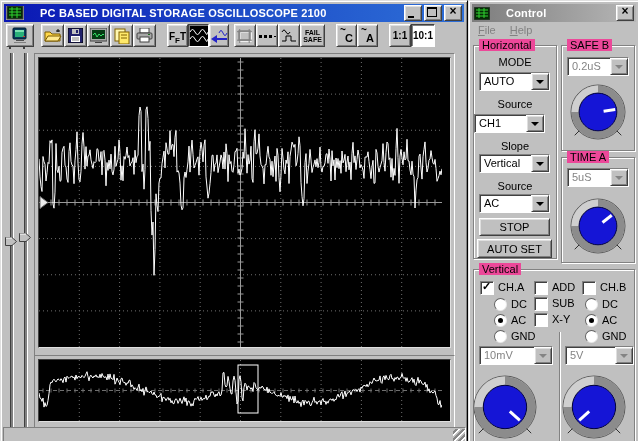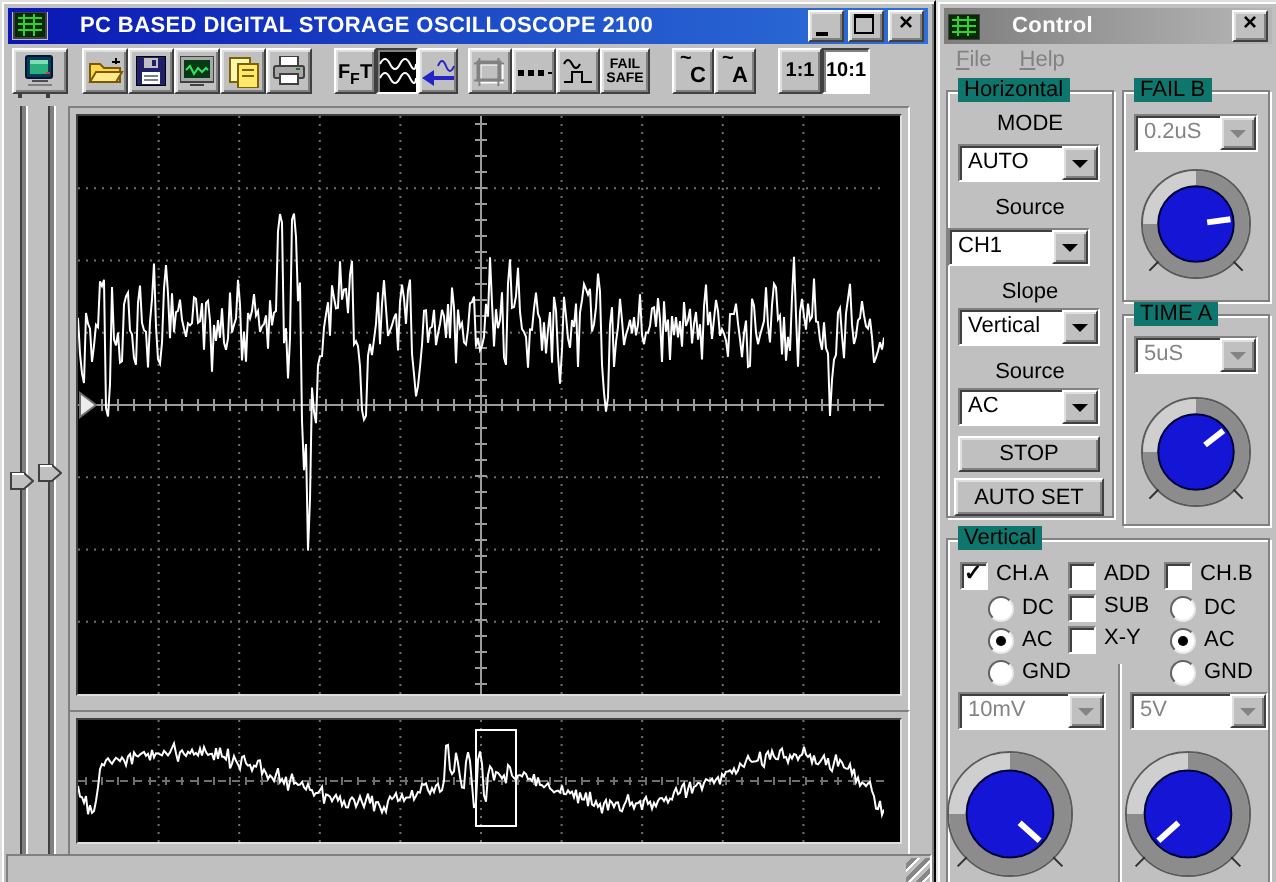"Horizontal" .gb-label { background: #0f766e -> #ec4899 }
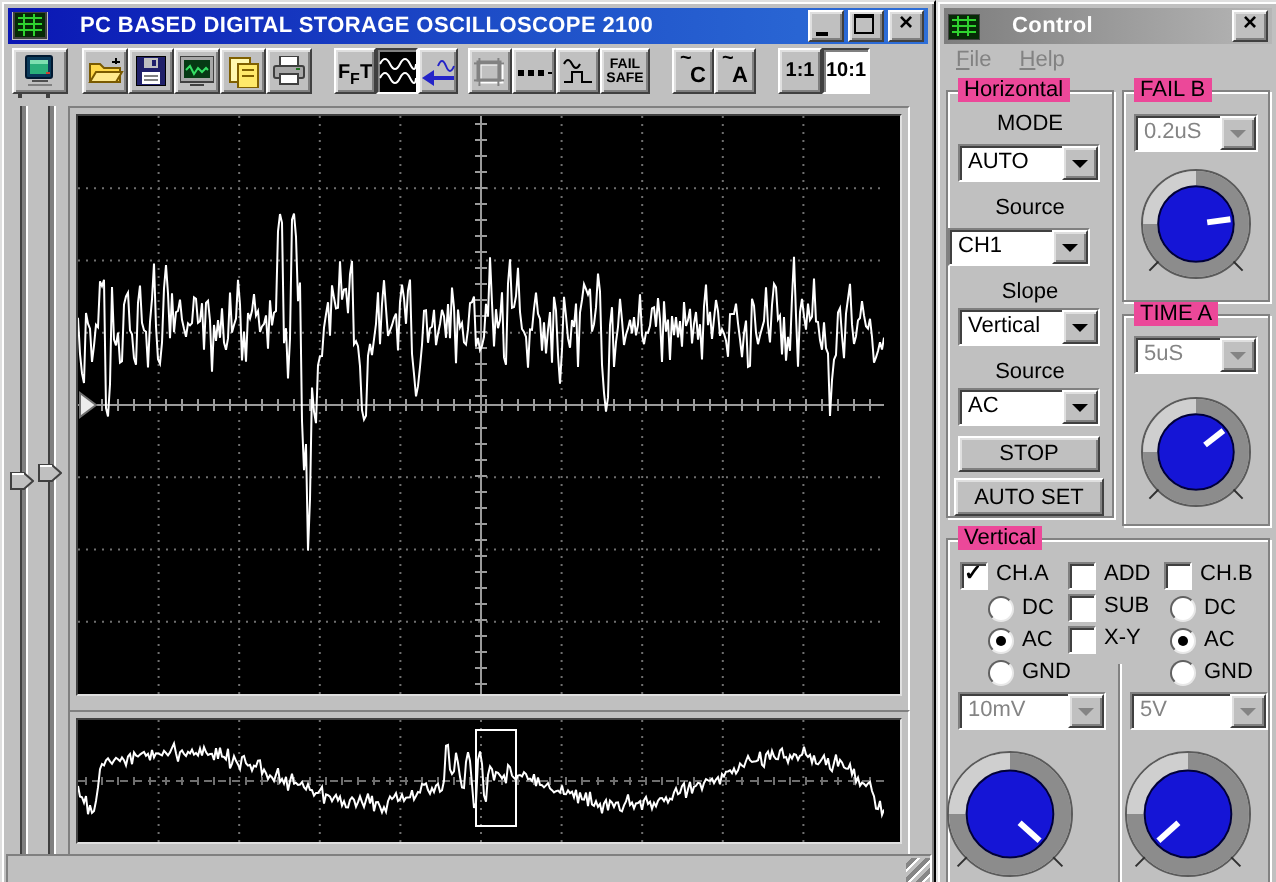"FAIL B" span.gb-label { text: FAIL -> SAFE }
